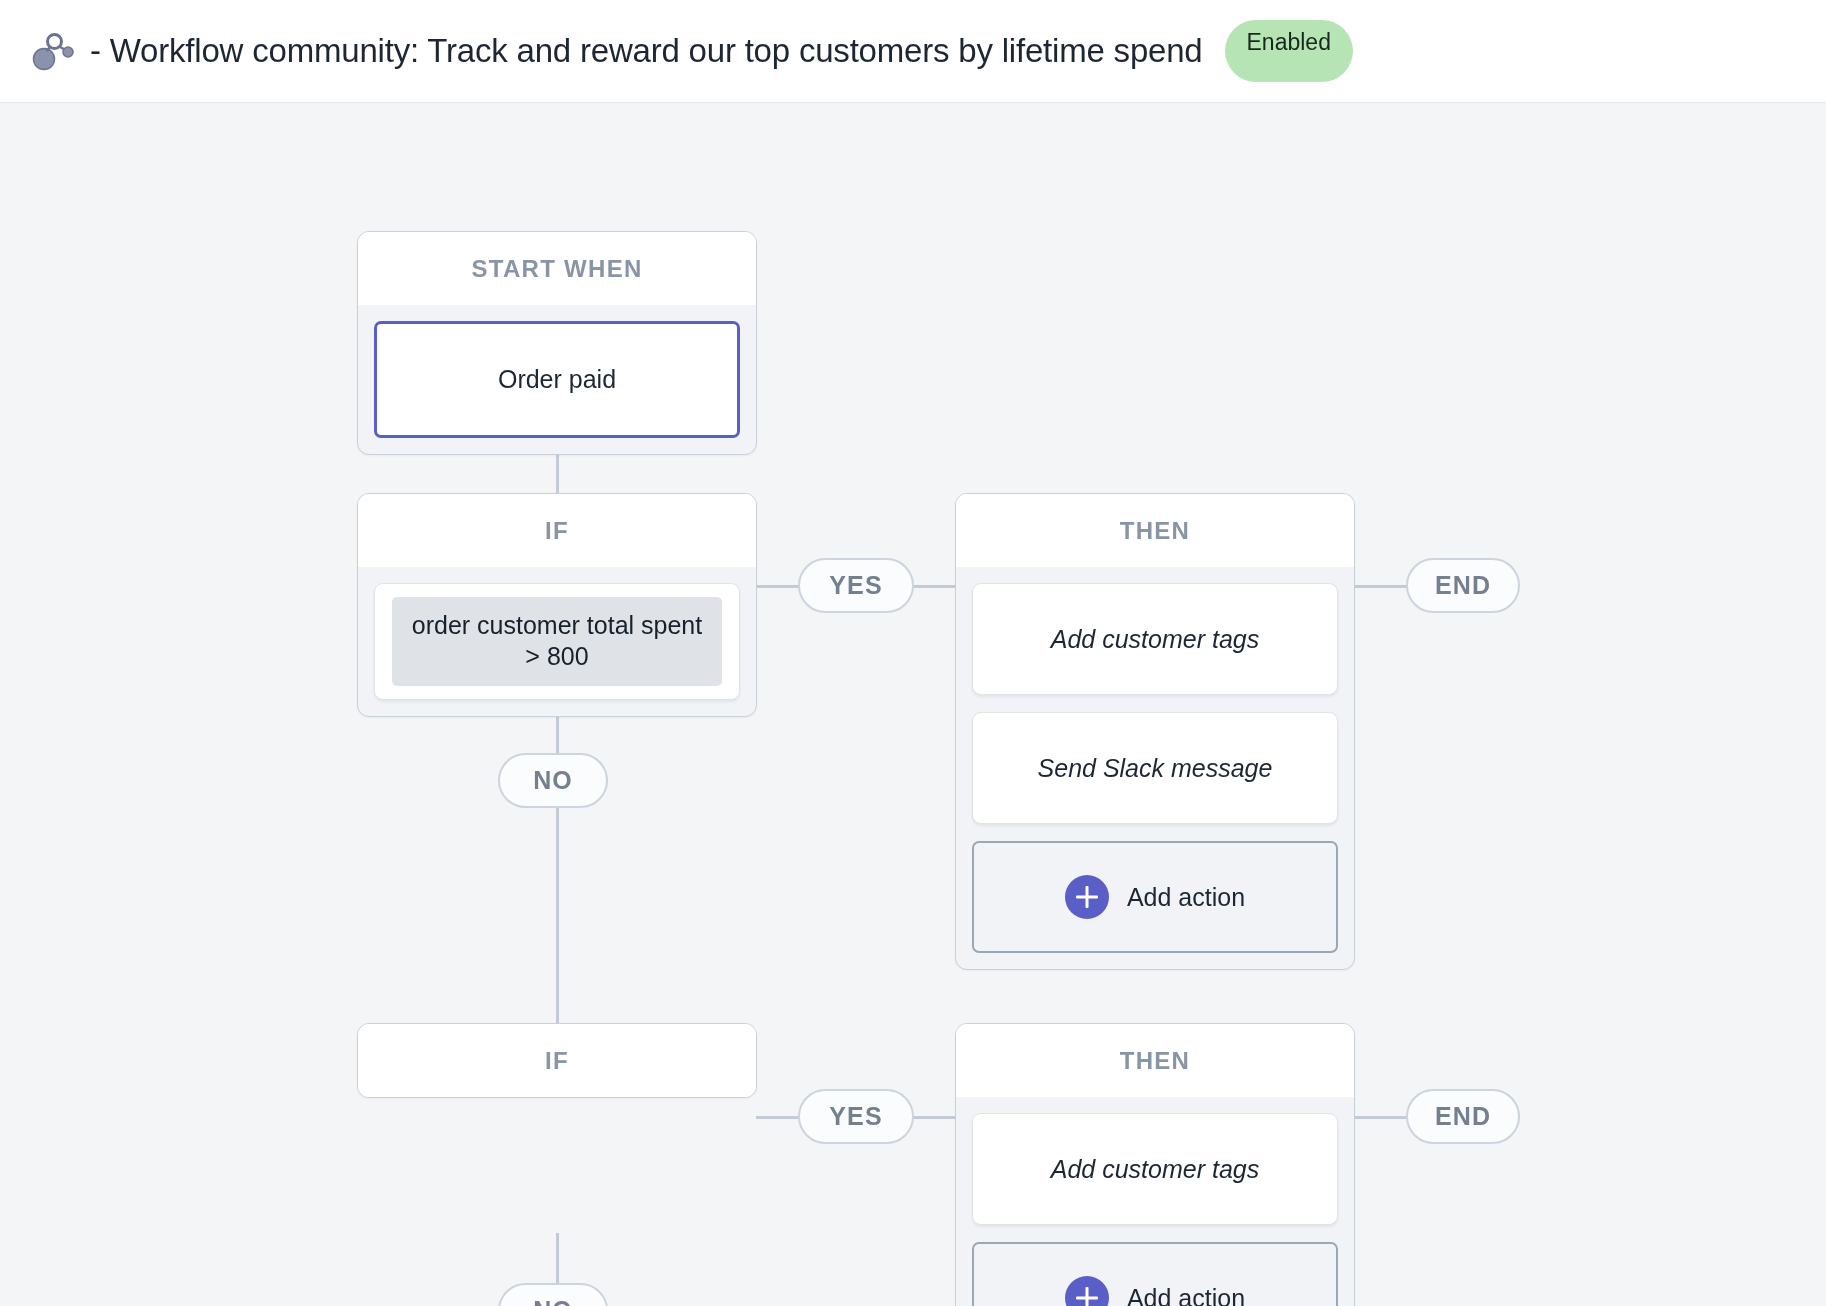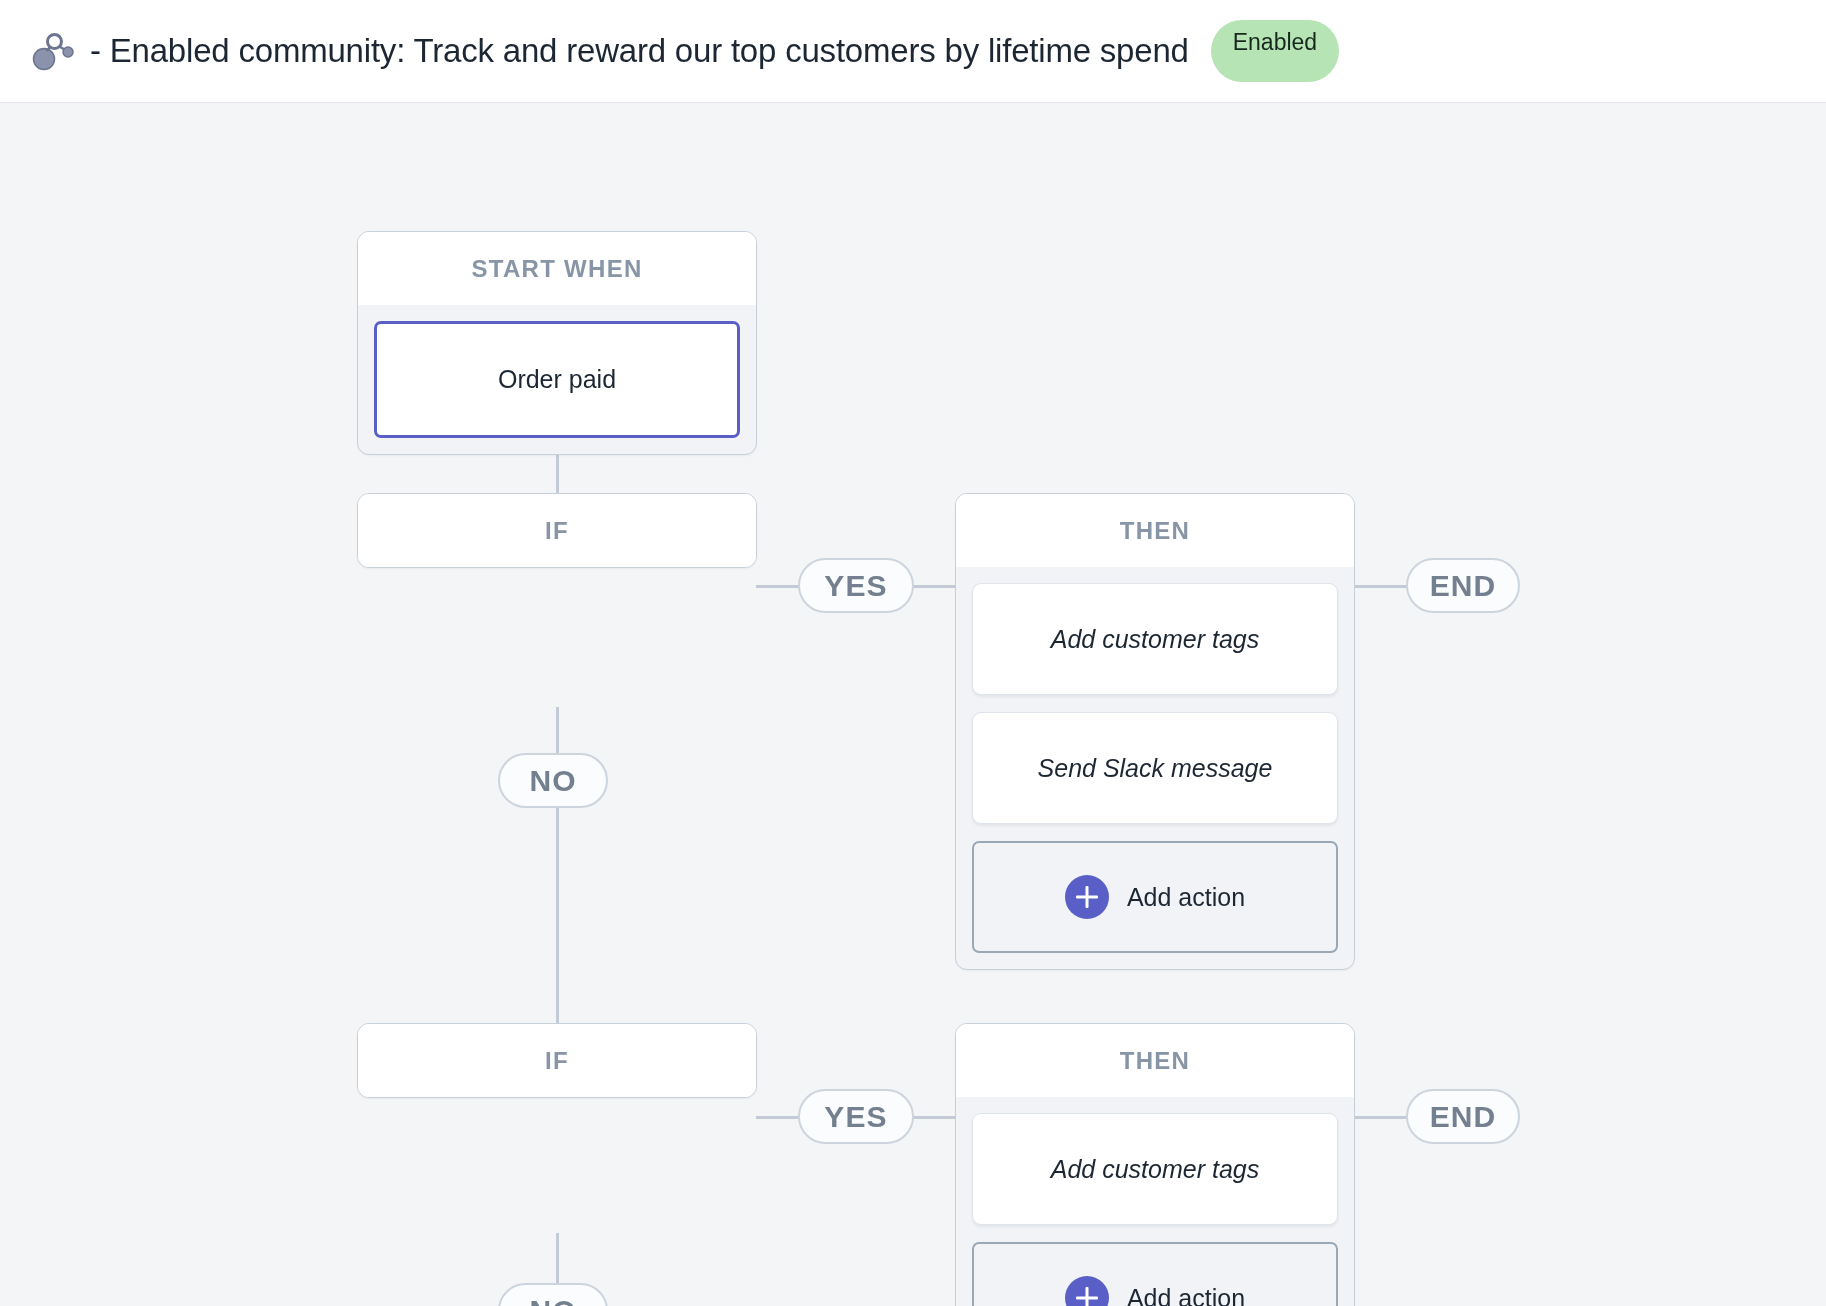"- Enabled community: Track and" div.title-text { text: Enabled -> Workflow }
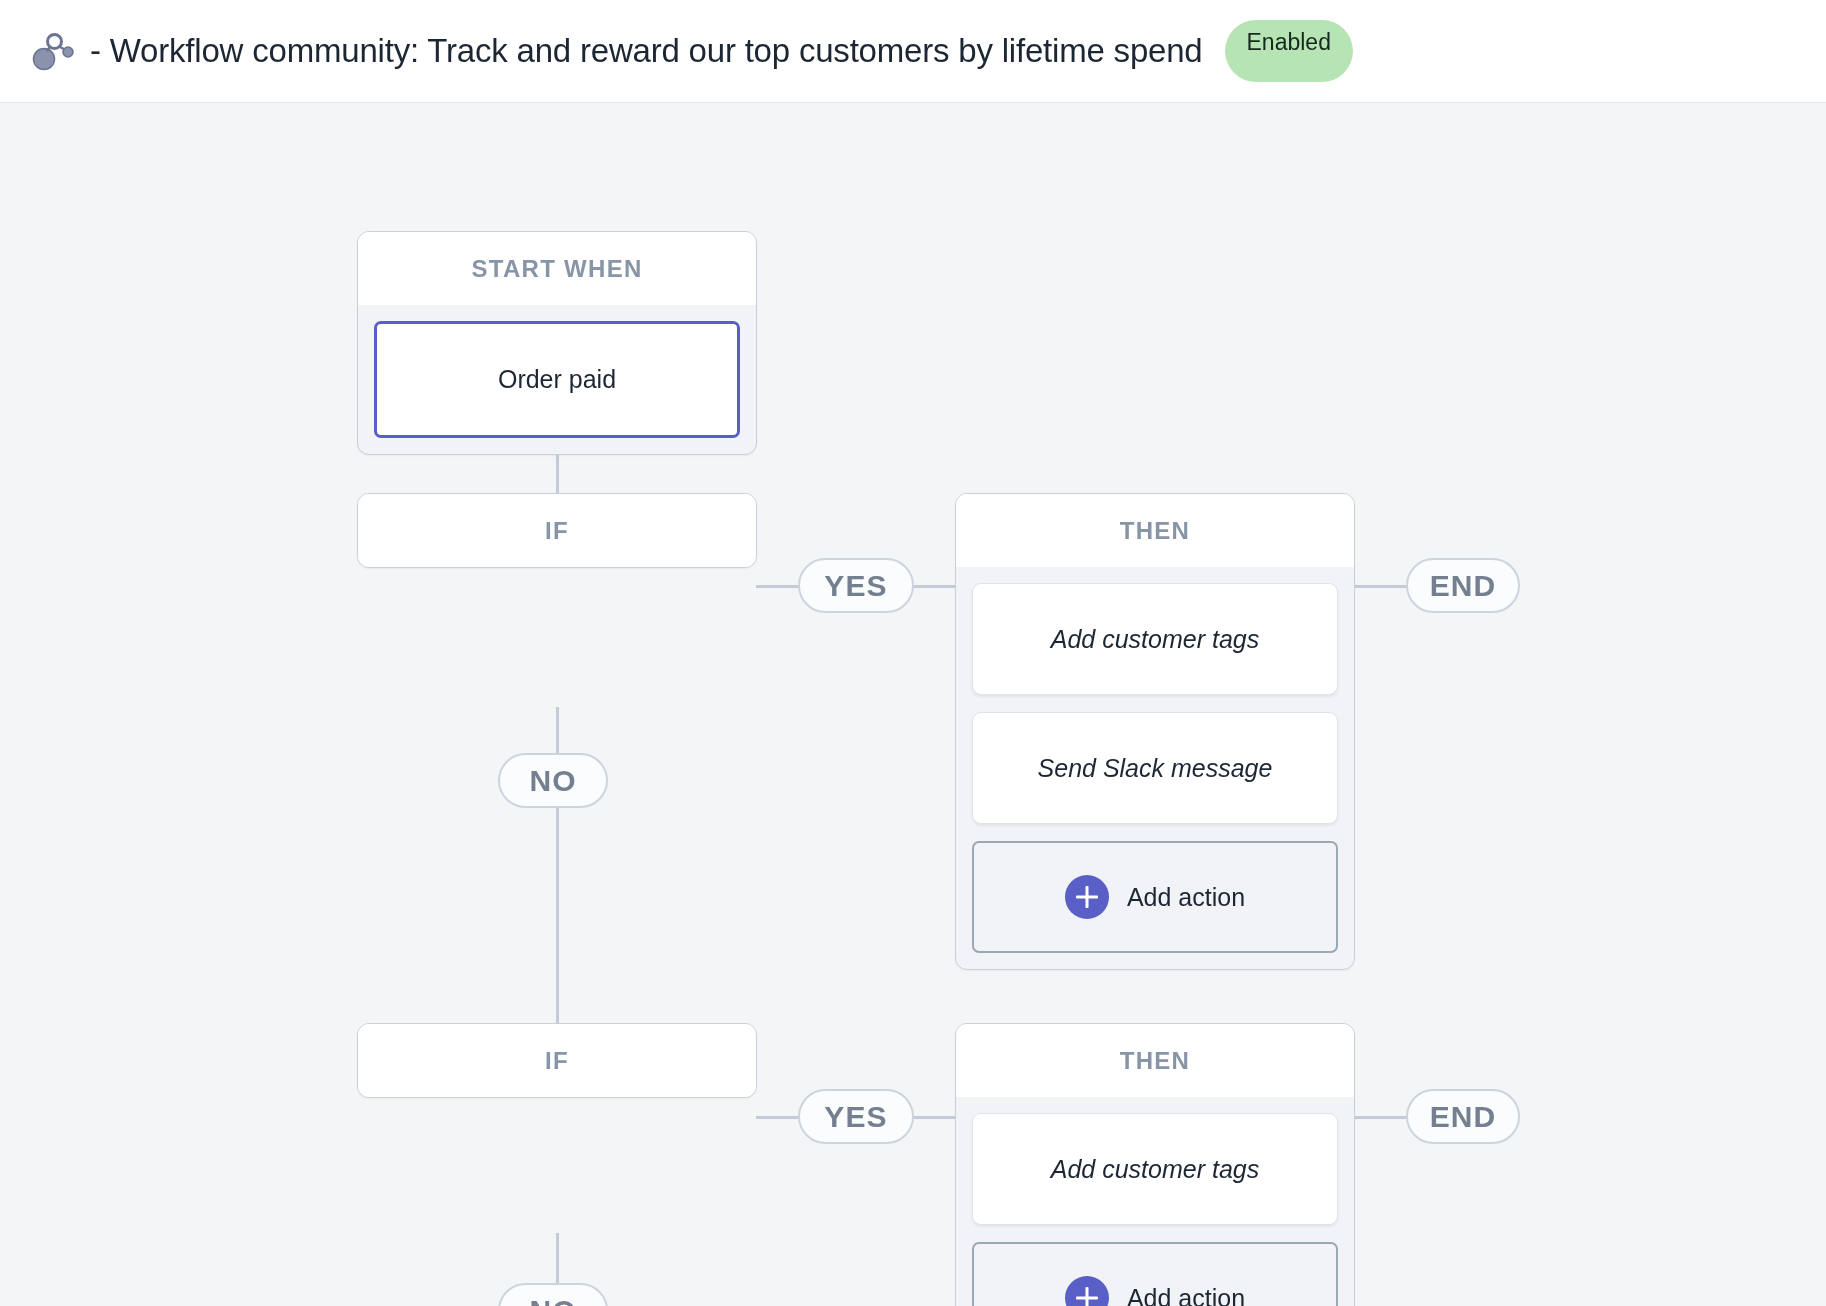"YES" .pill { font-size: 30px -> 25px }
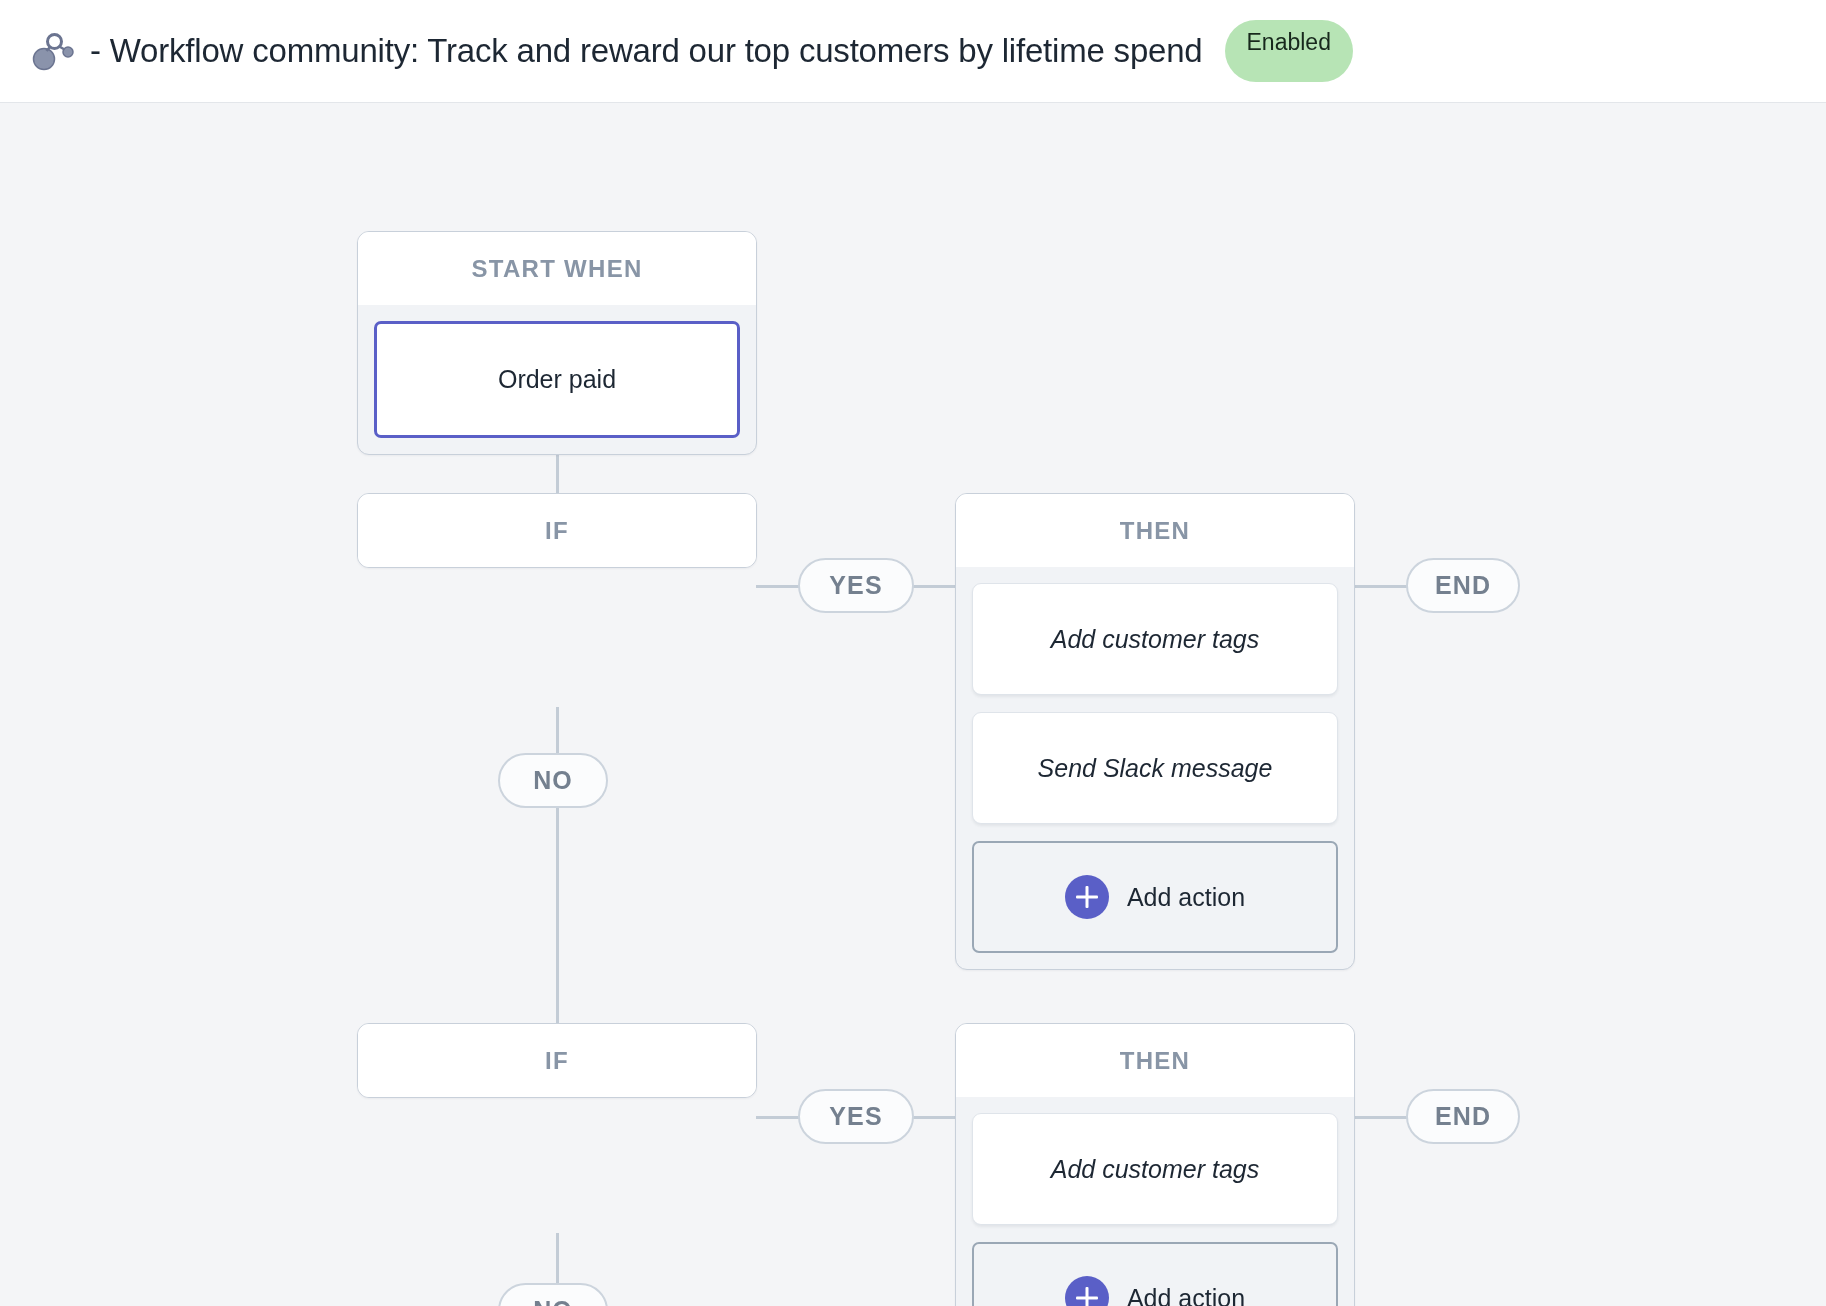"order customer total spent >" div.group-body { html: none -> <div> <div> <div>order customer total spent &gt; 800</div> </div> </div> }
